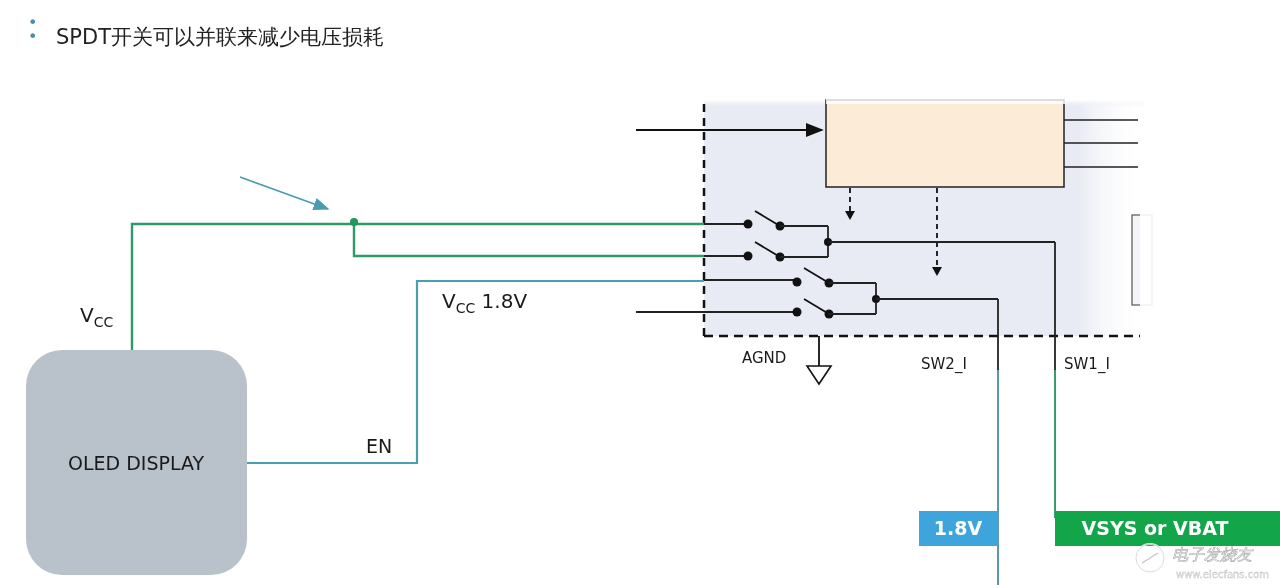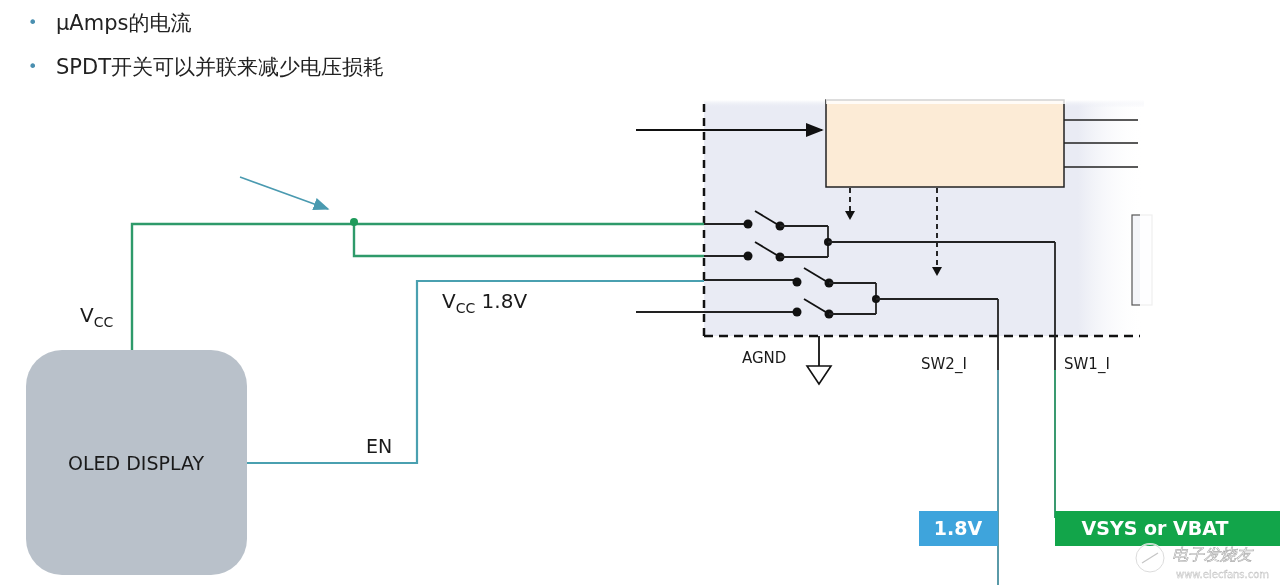"µAmps的电流" div { html: <div>µAmps的电流</div> -> none }
